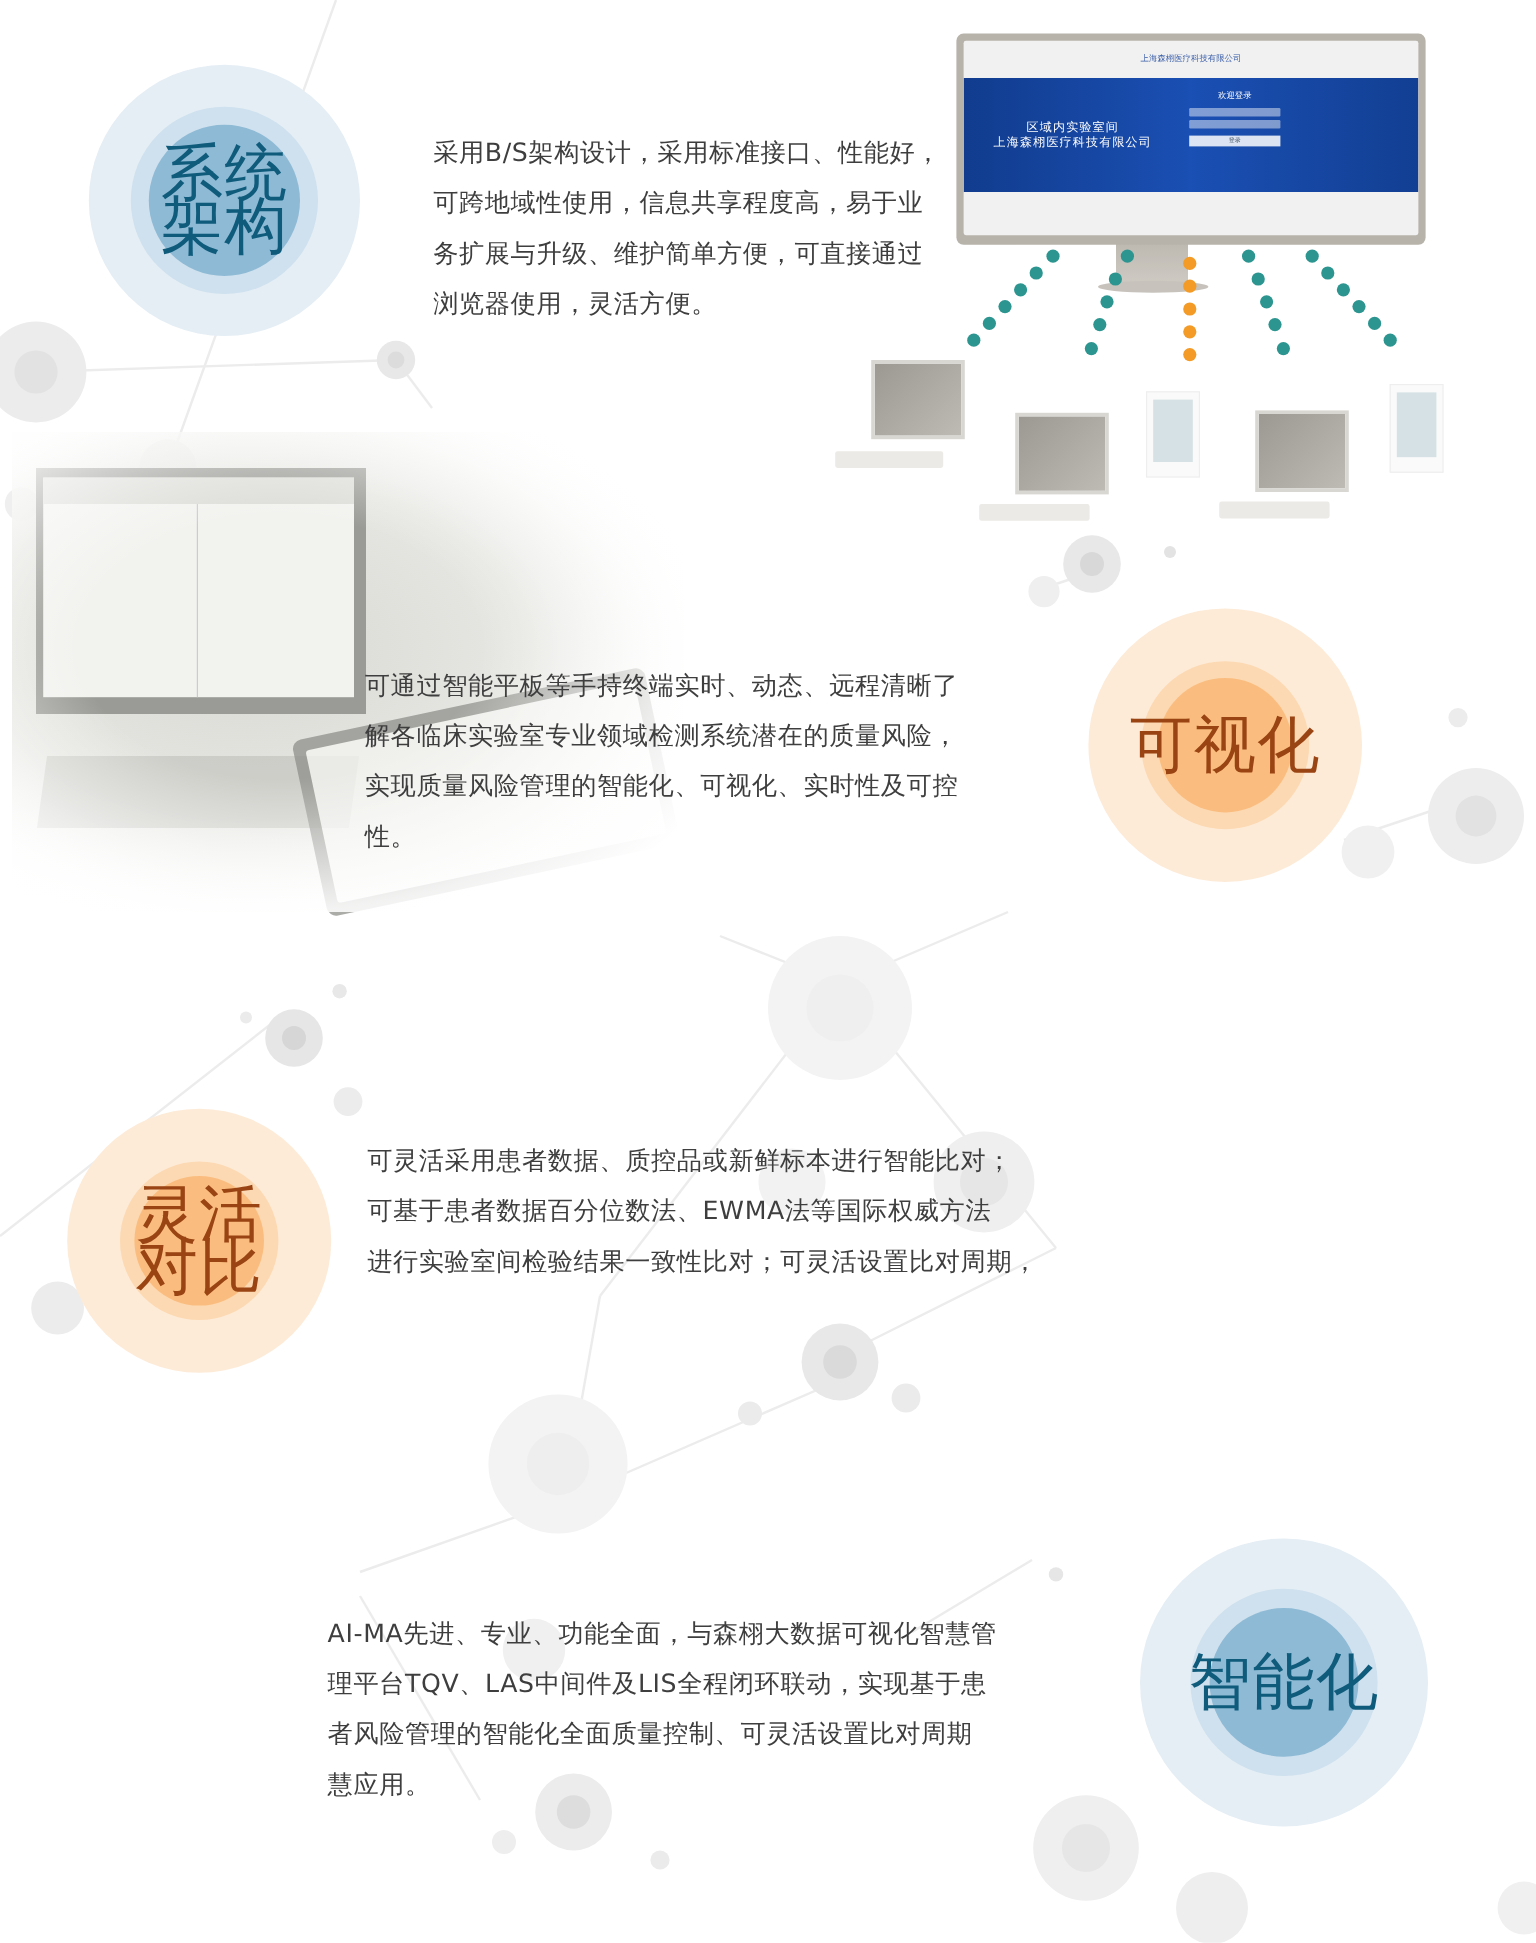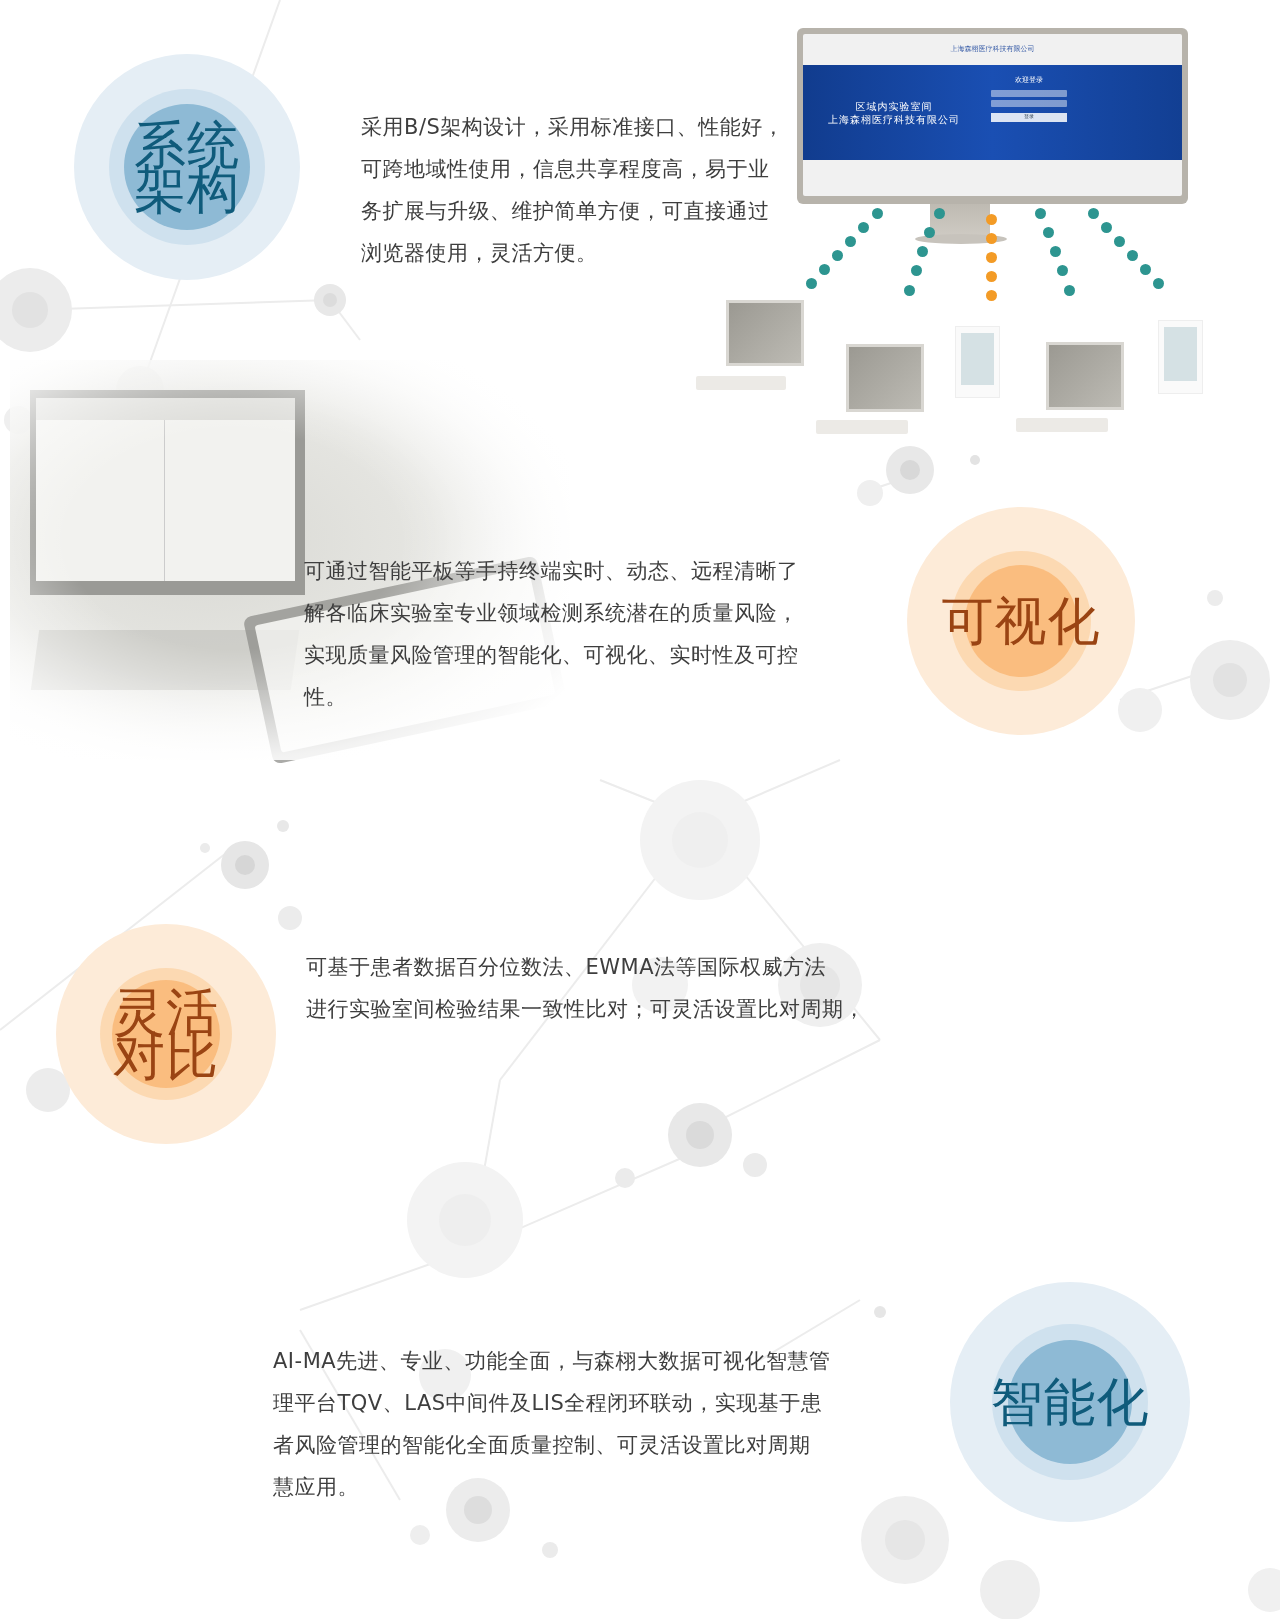"可灵活采用患者数据、质控品或新鲜标本进行智能比对；" p { html: none -> <p>可灵活采用患者数据、质控品或新鲜标本进行智能比对；</p> }
